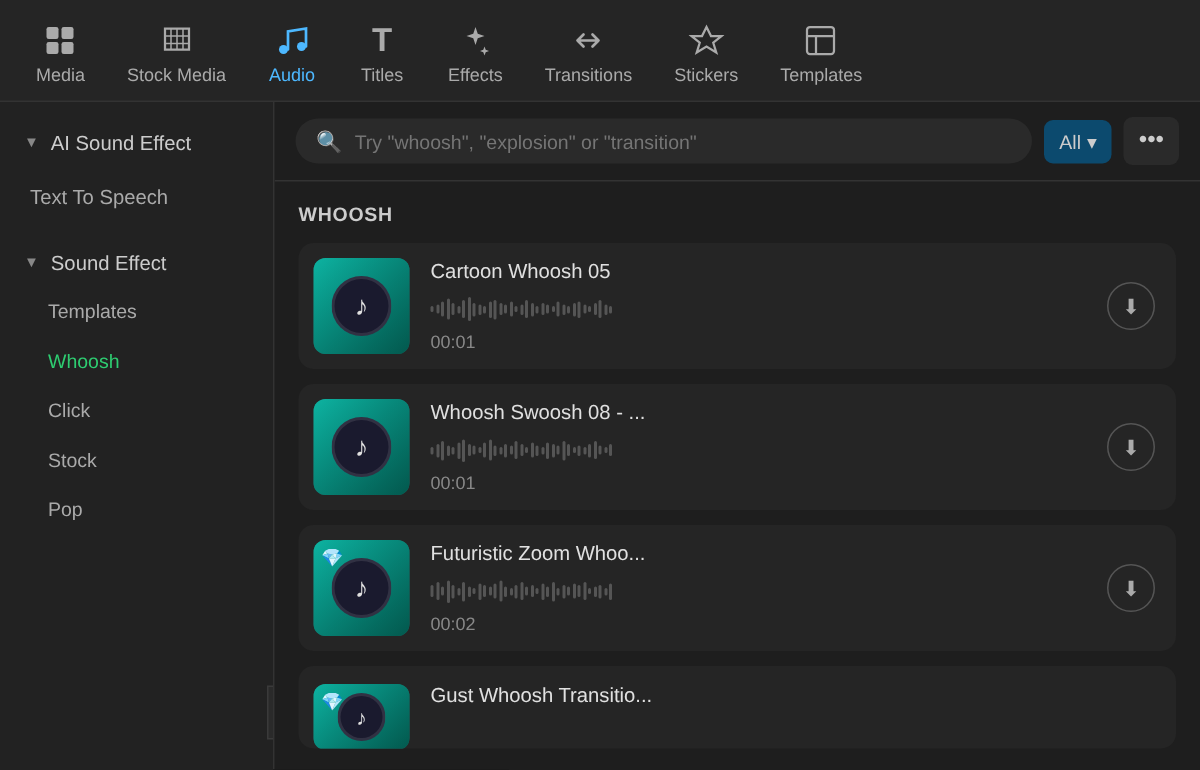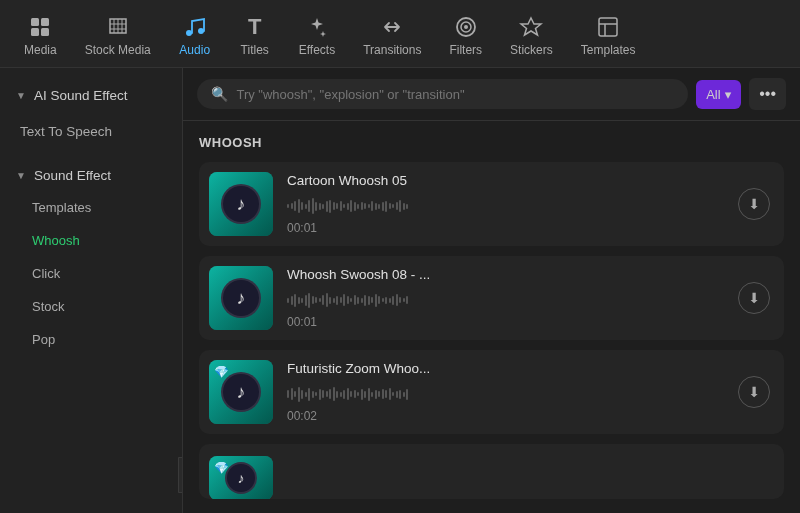"Filters" div.nav-item { html: <div> <div> <svg> <circle></circle> <circle></circle> <circle></circle> </svg> </div> <span>Filters</span> </div> -> none }
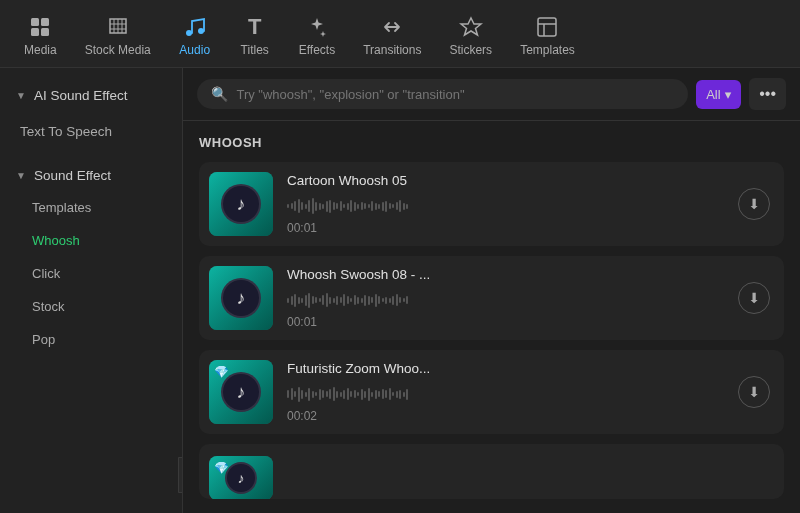"All" .search-filter { background: #6d28d9 -> #0c4a6e }
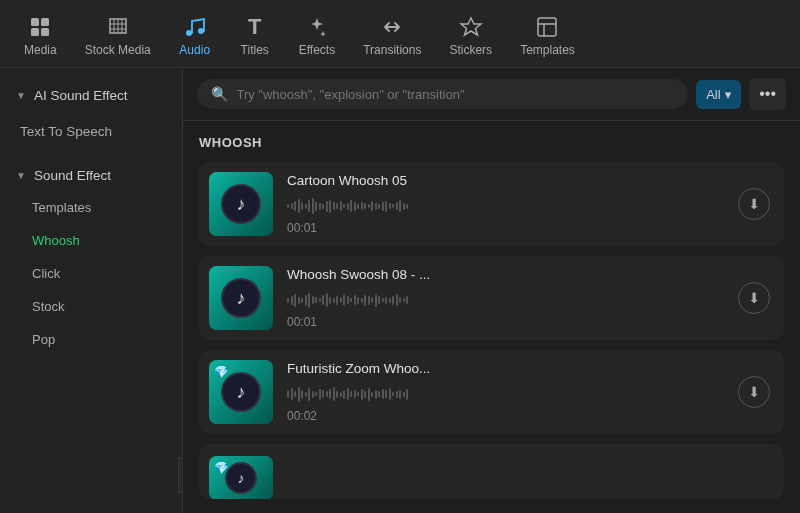"Gust Whoosh Transitio..." div.sound-info { html: none -> <div> <div>Gust Whoosh Transitio...</div> </div> }
